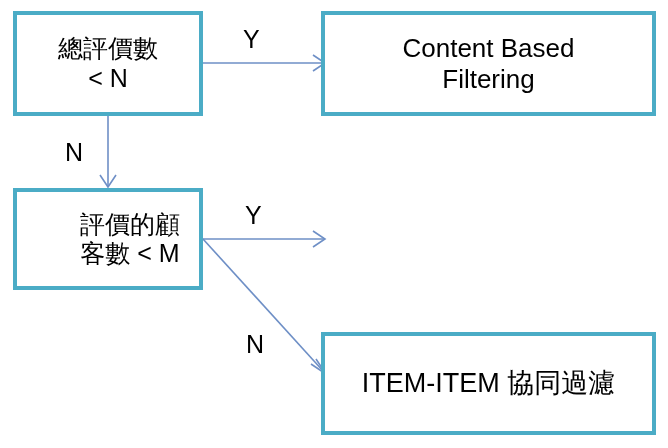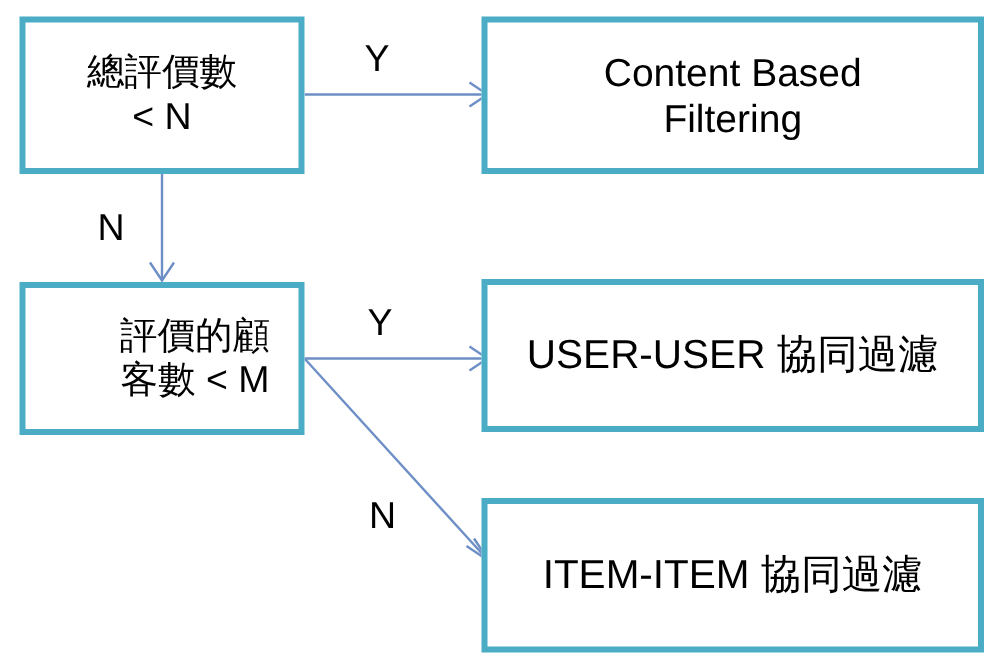"USER-USER 協同過濾" div.node { html: <div>USER-USER 協同過濾</div> -> none }
